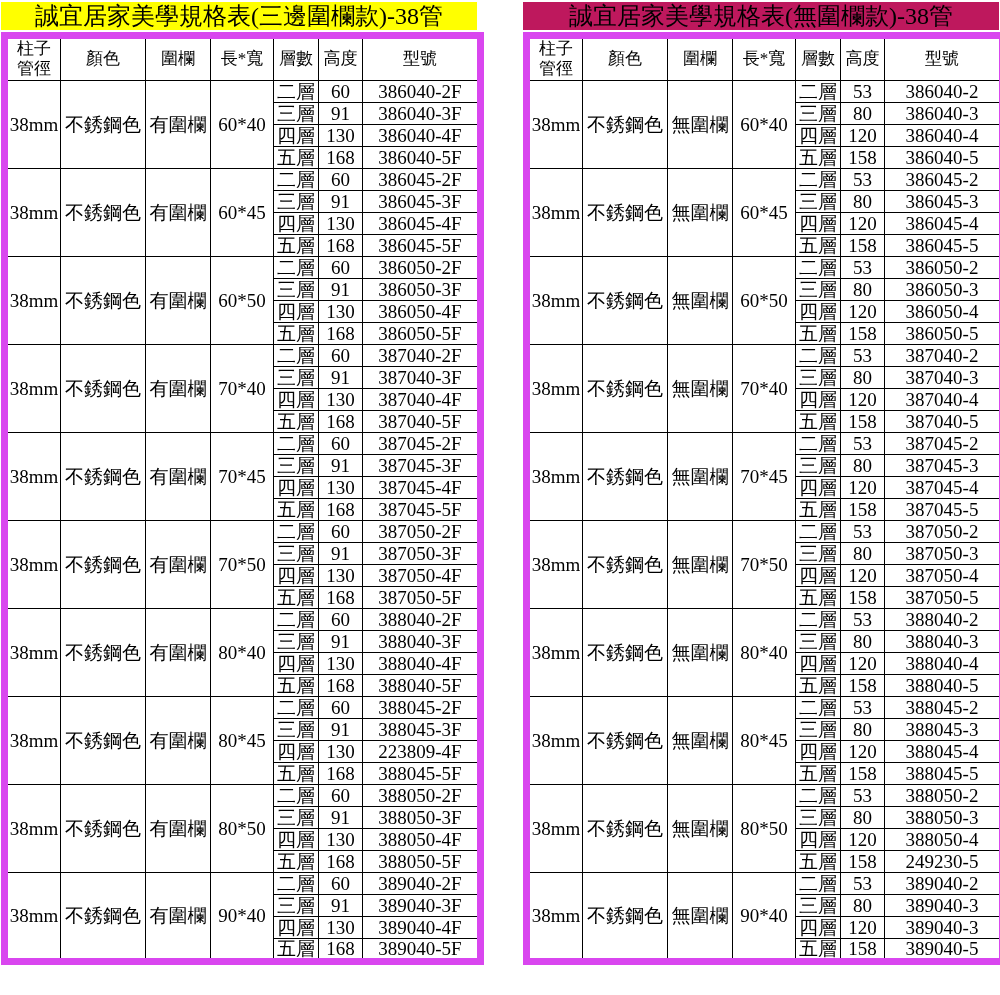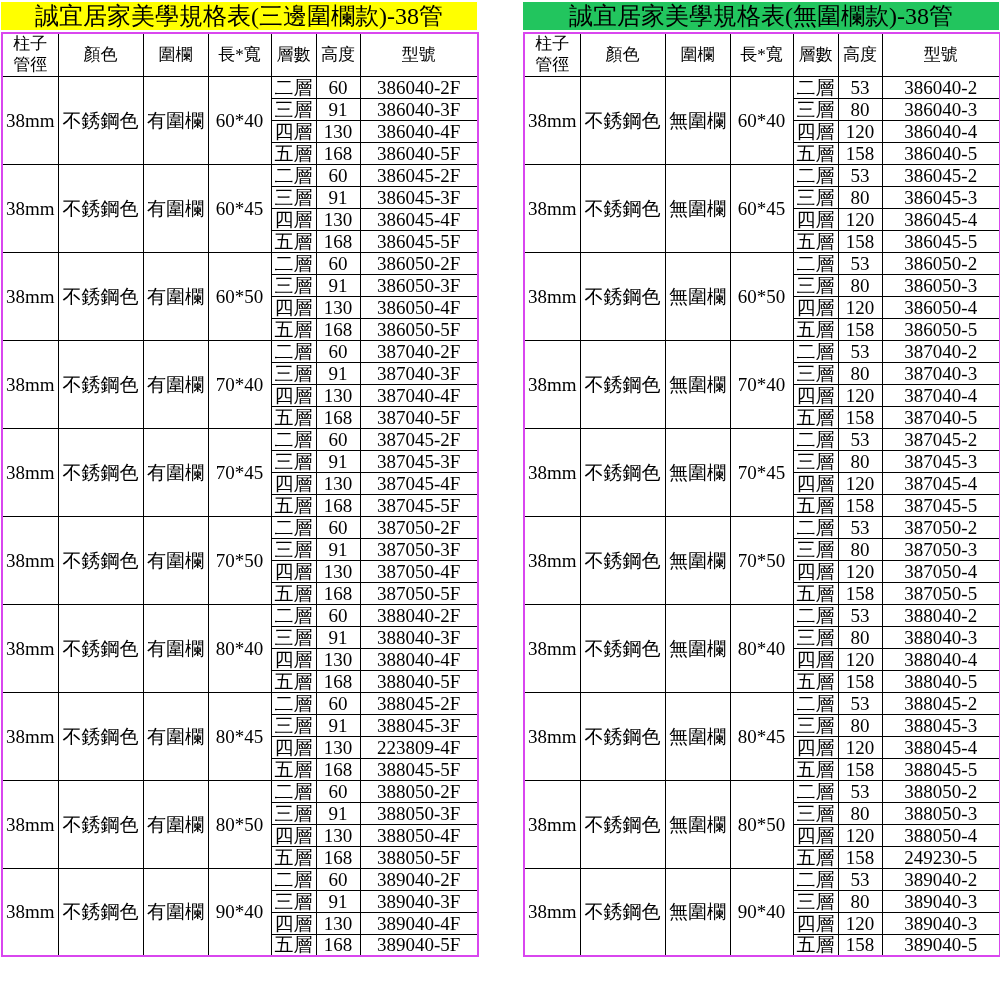"誠宜居家美學規格表(無圍欄款)-38管" div.title-bar { background: #22c55e -> #be185d }
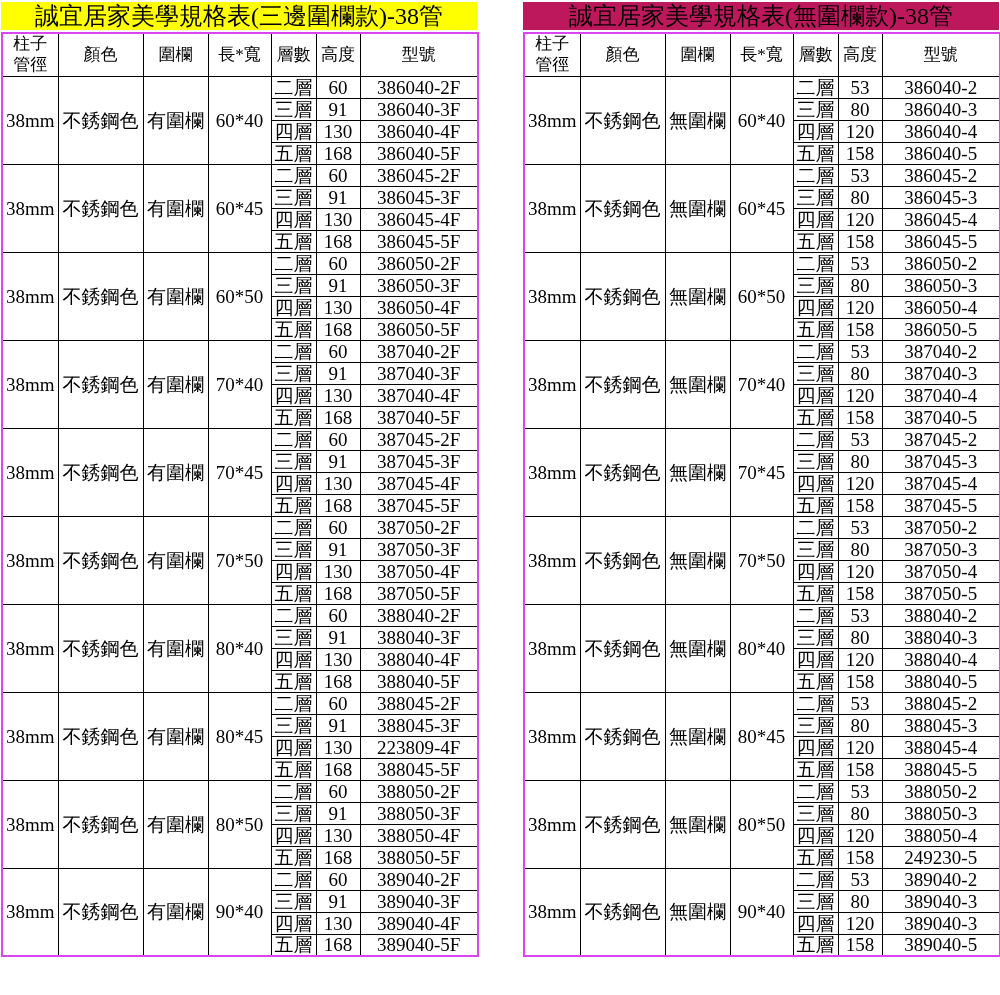"柱子" table.spec { border: 2px solid #d946ef -> 7px solid #d946ef }
